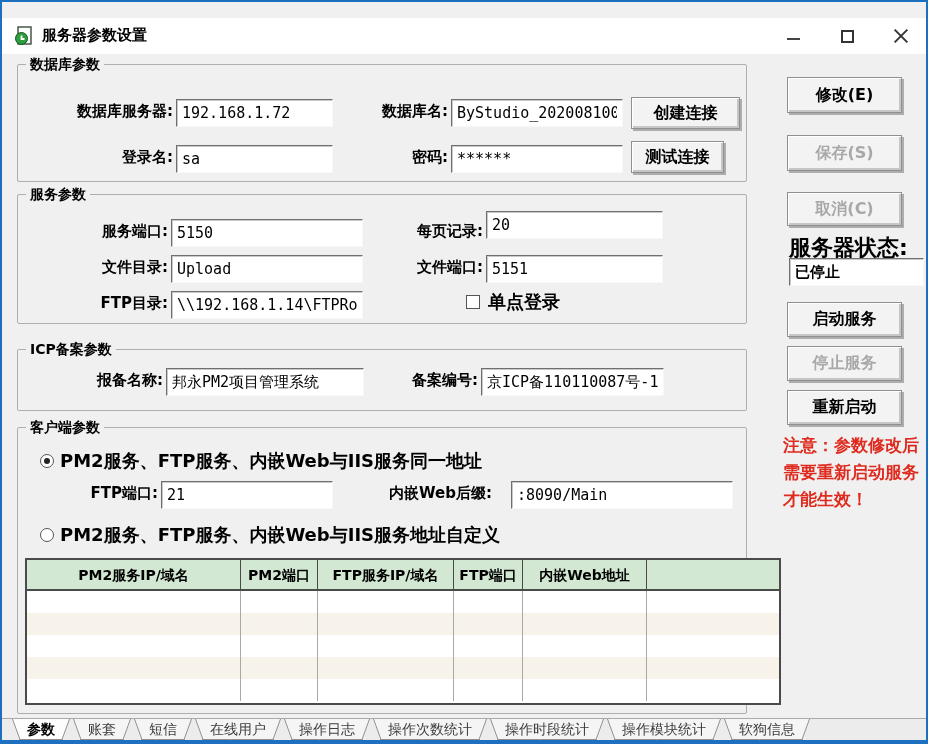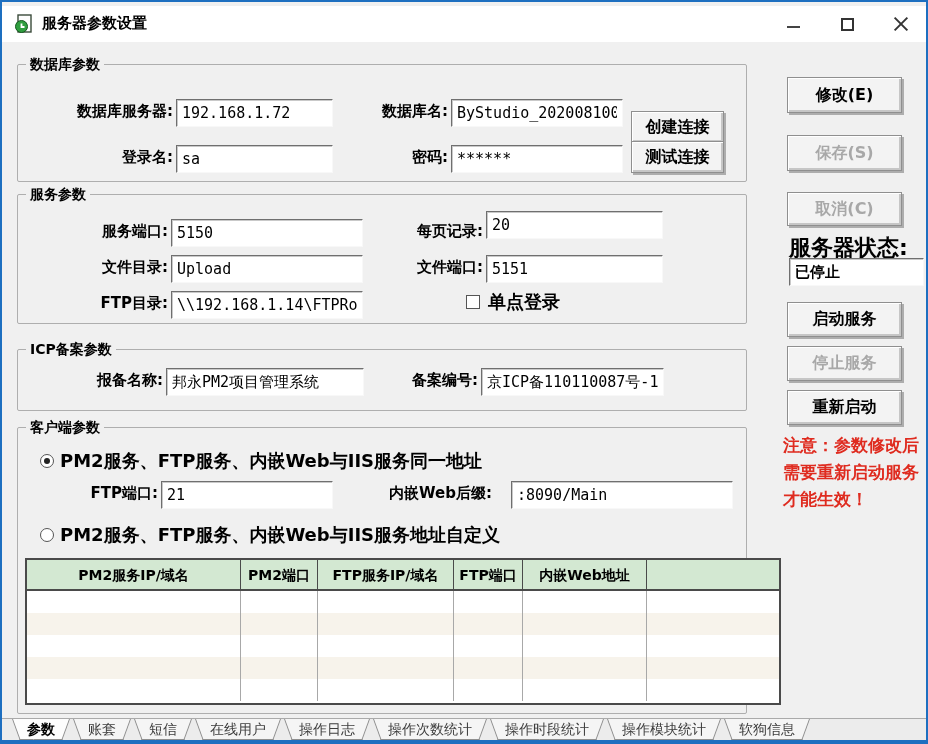"服务器参数设置" .titlebar { top: 4px -> 16px }
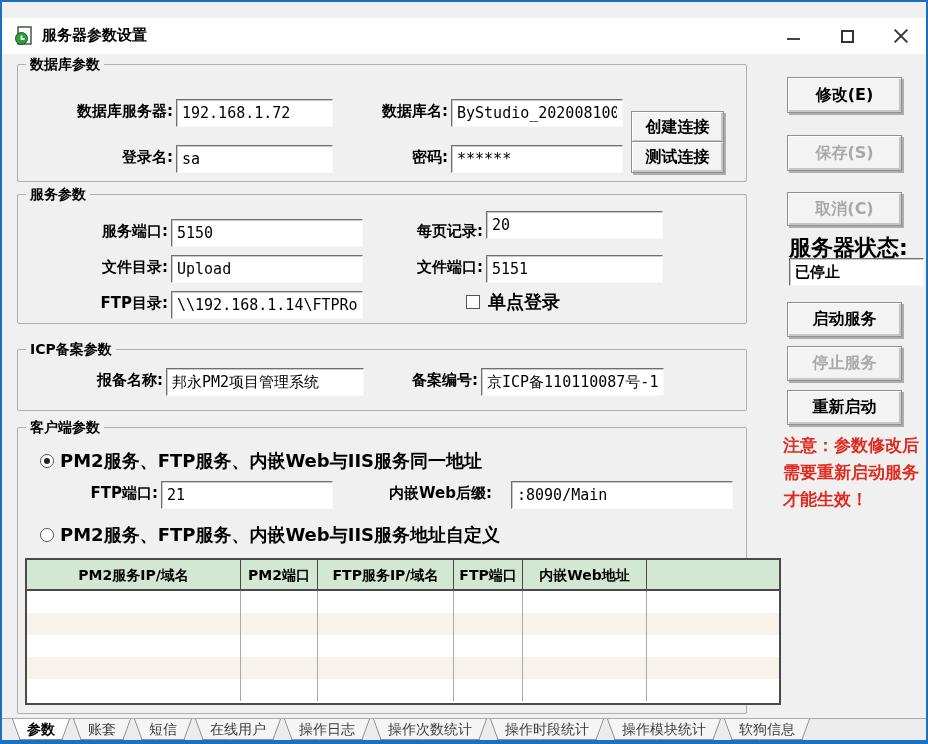"创建连接" .g1 .b-create { top: 46px -> 32px; width: 93px -> 109px }
